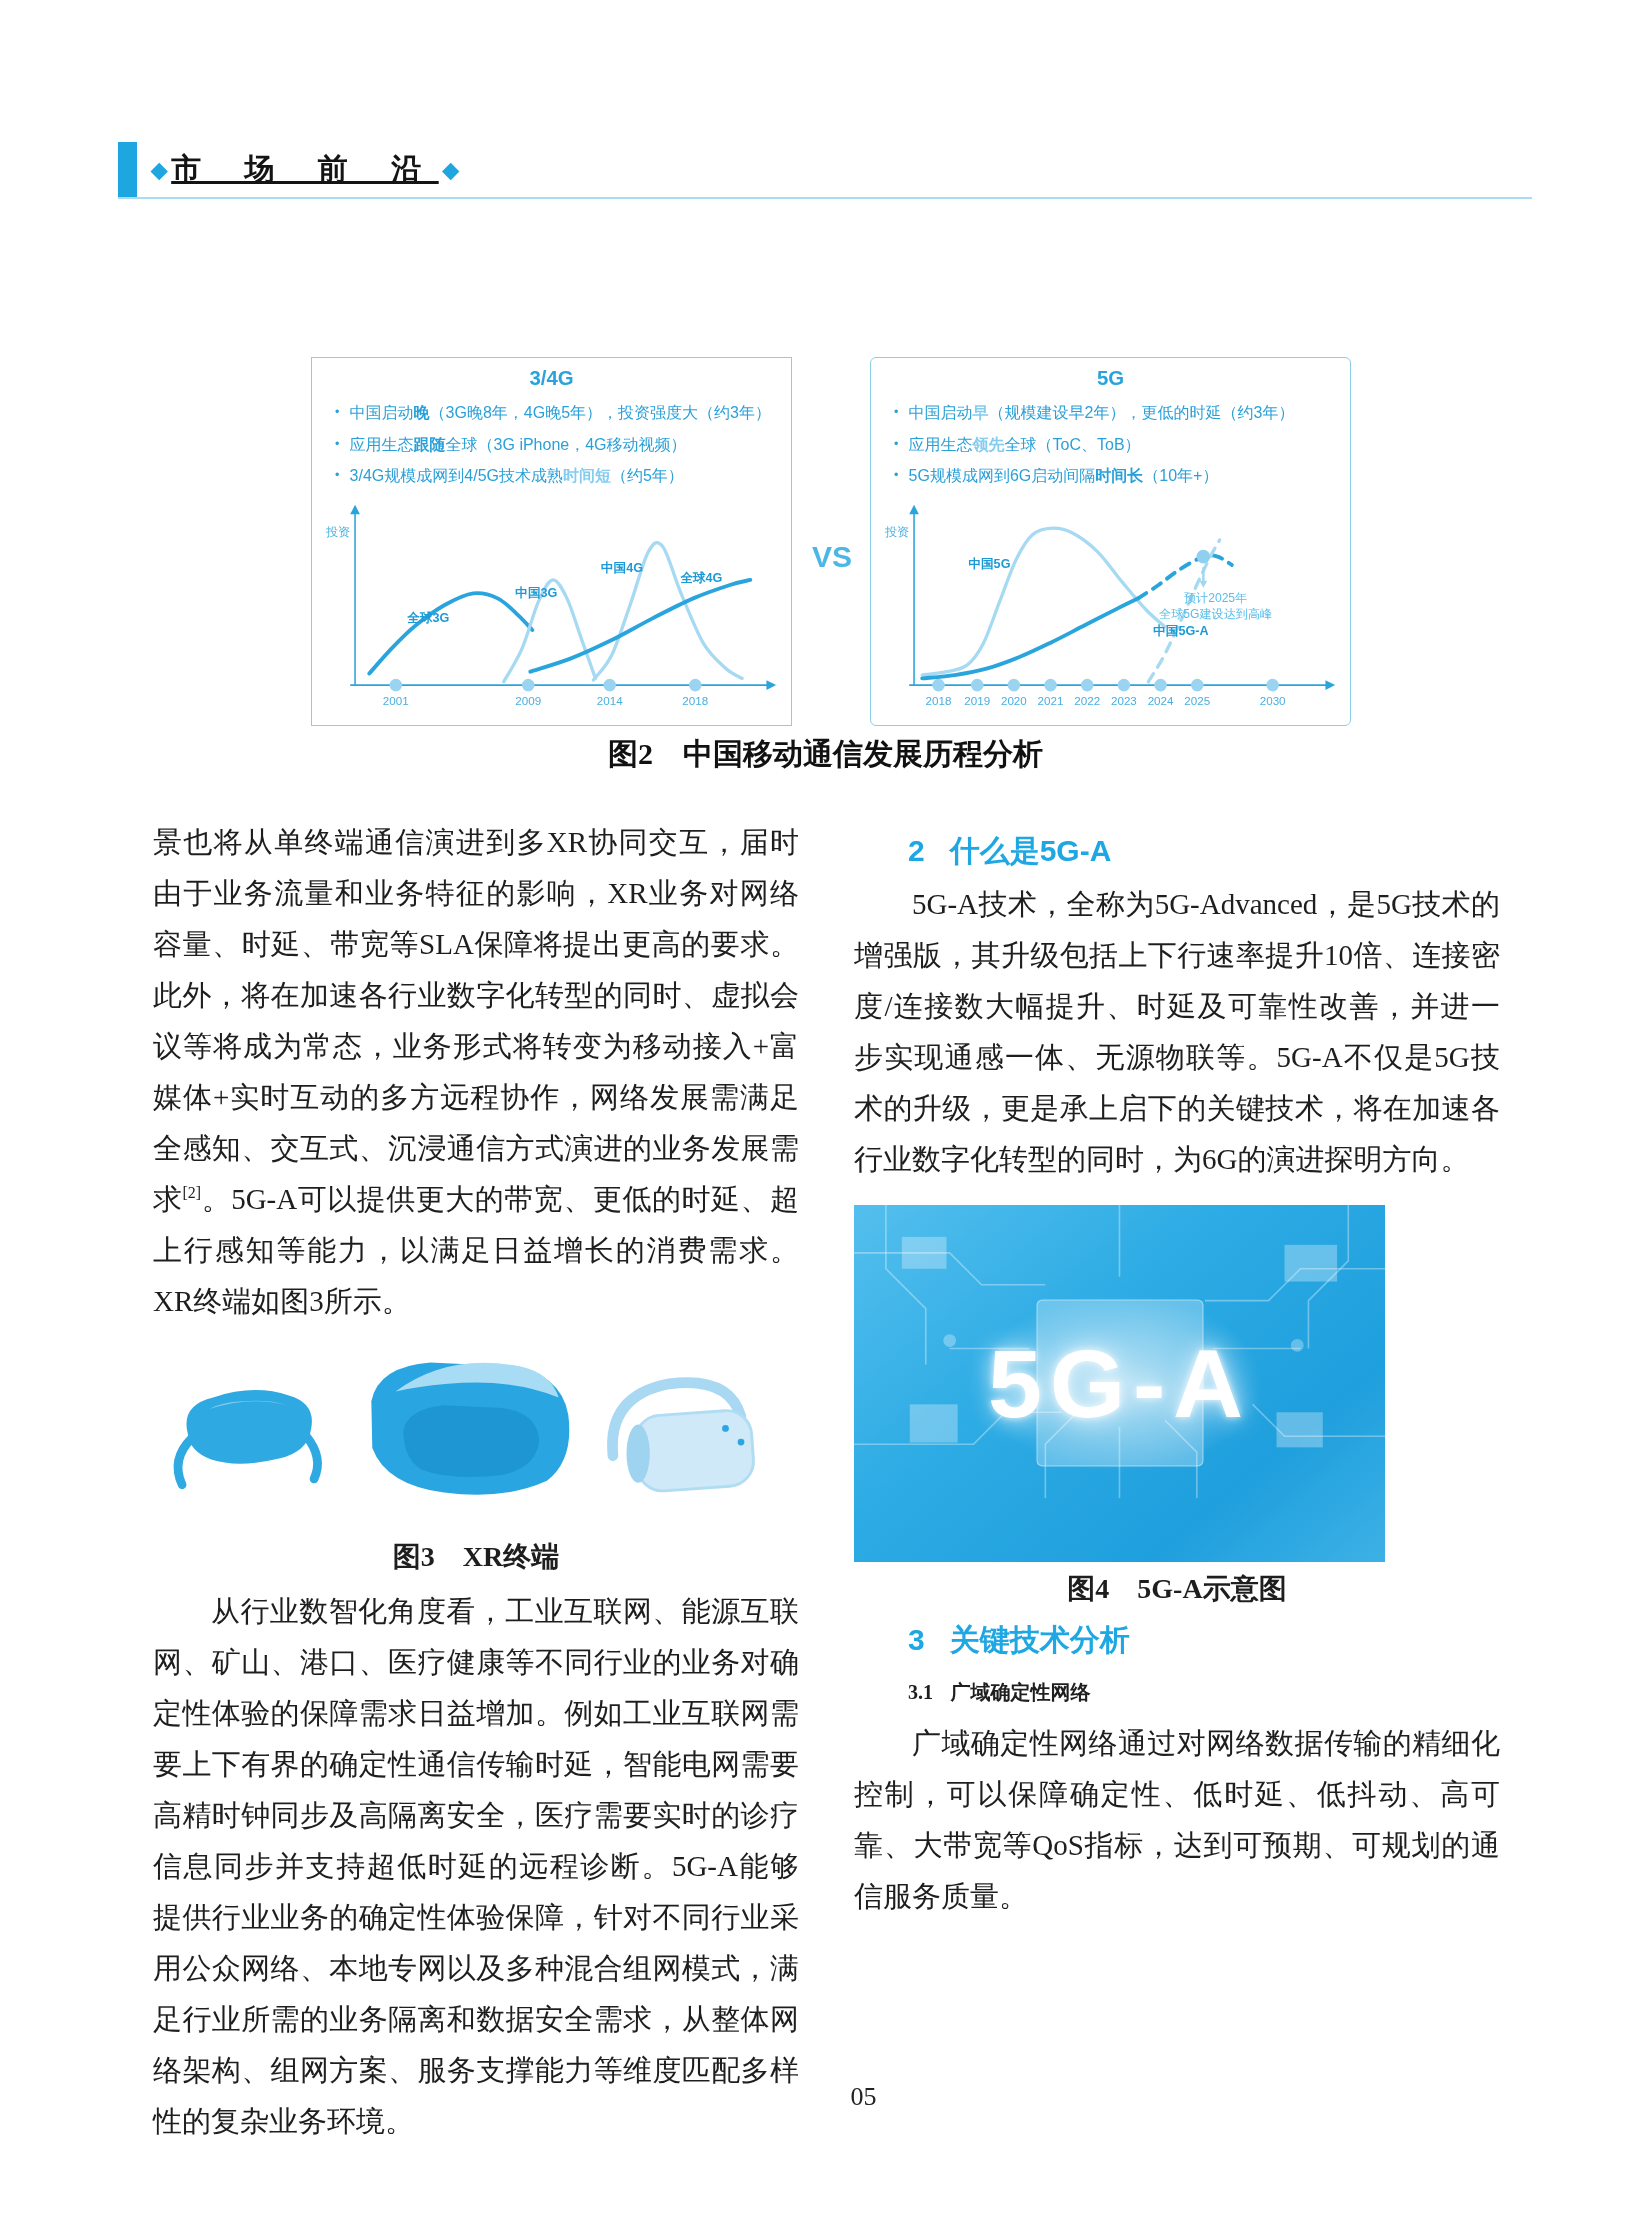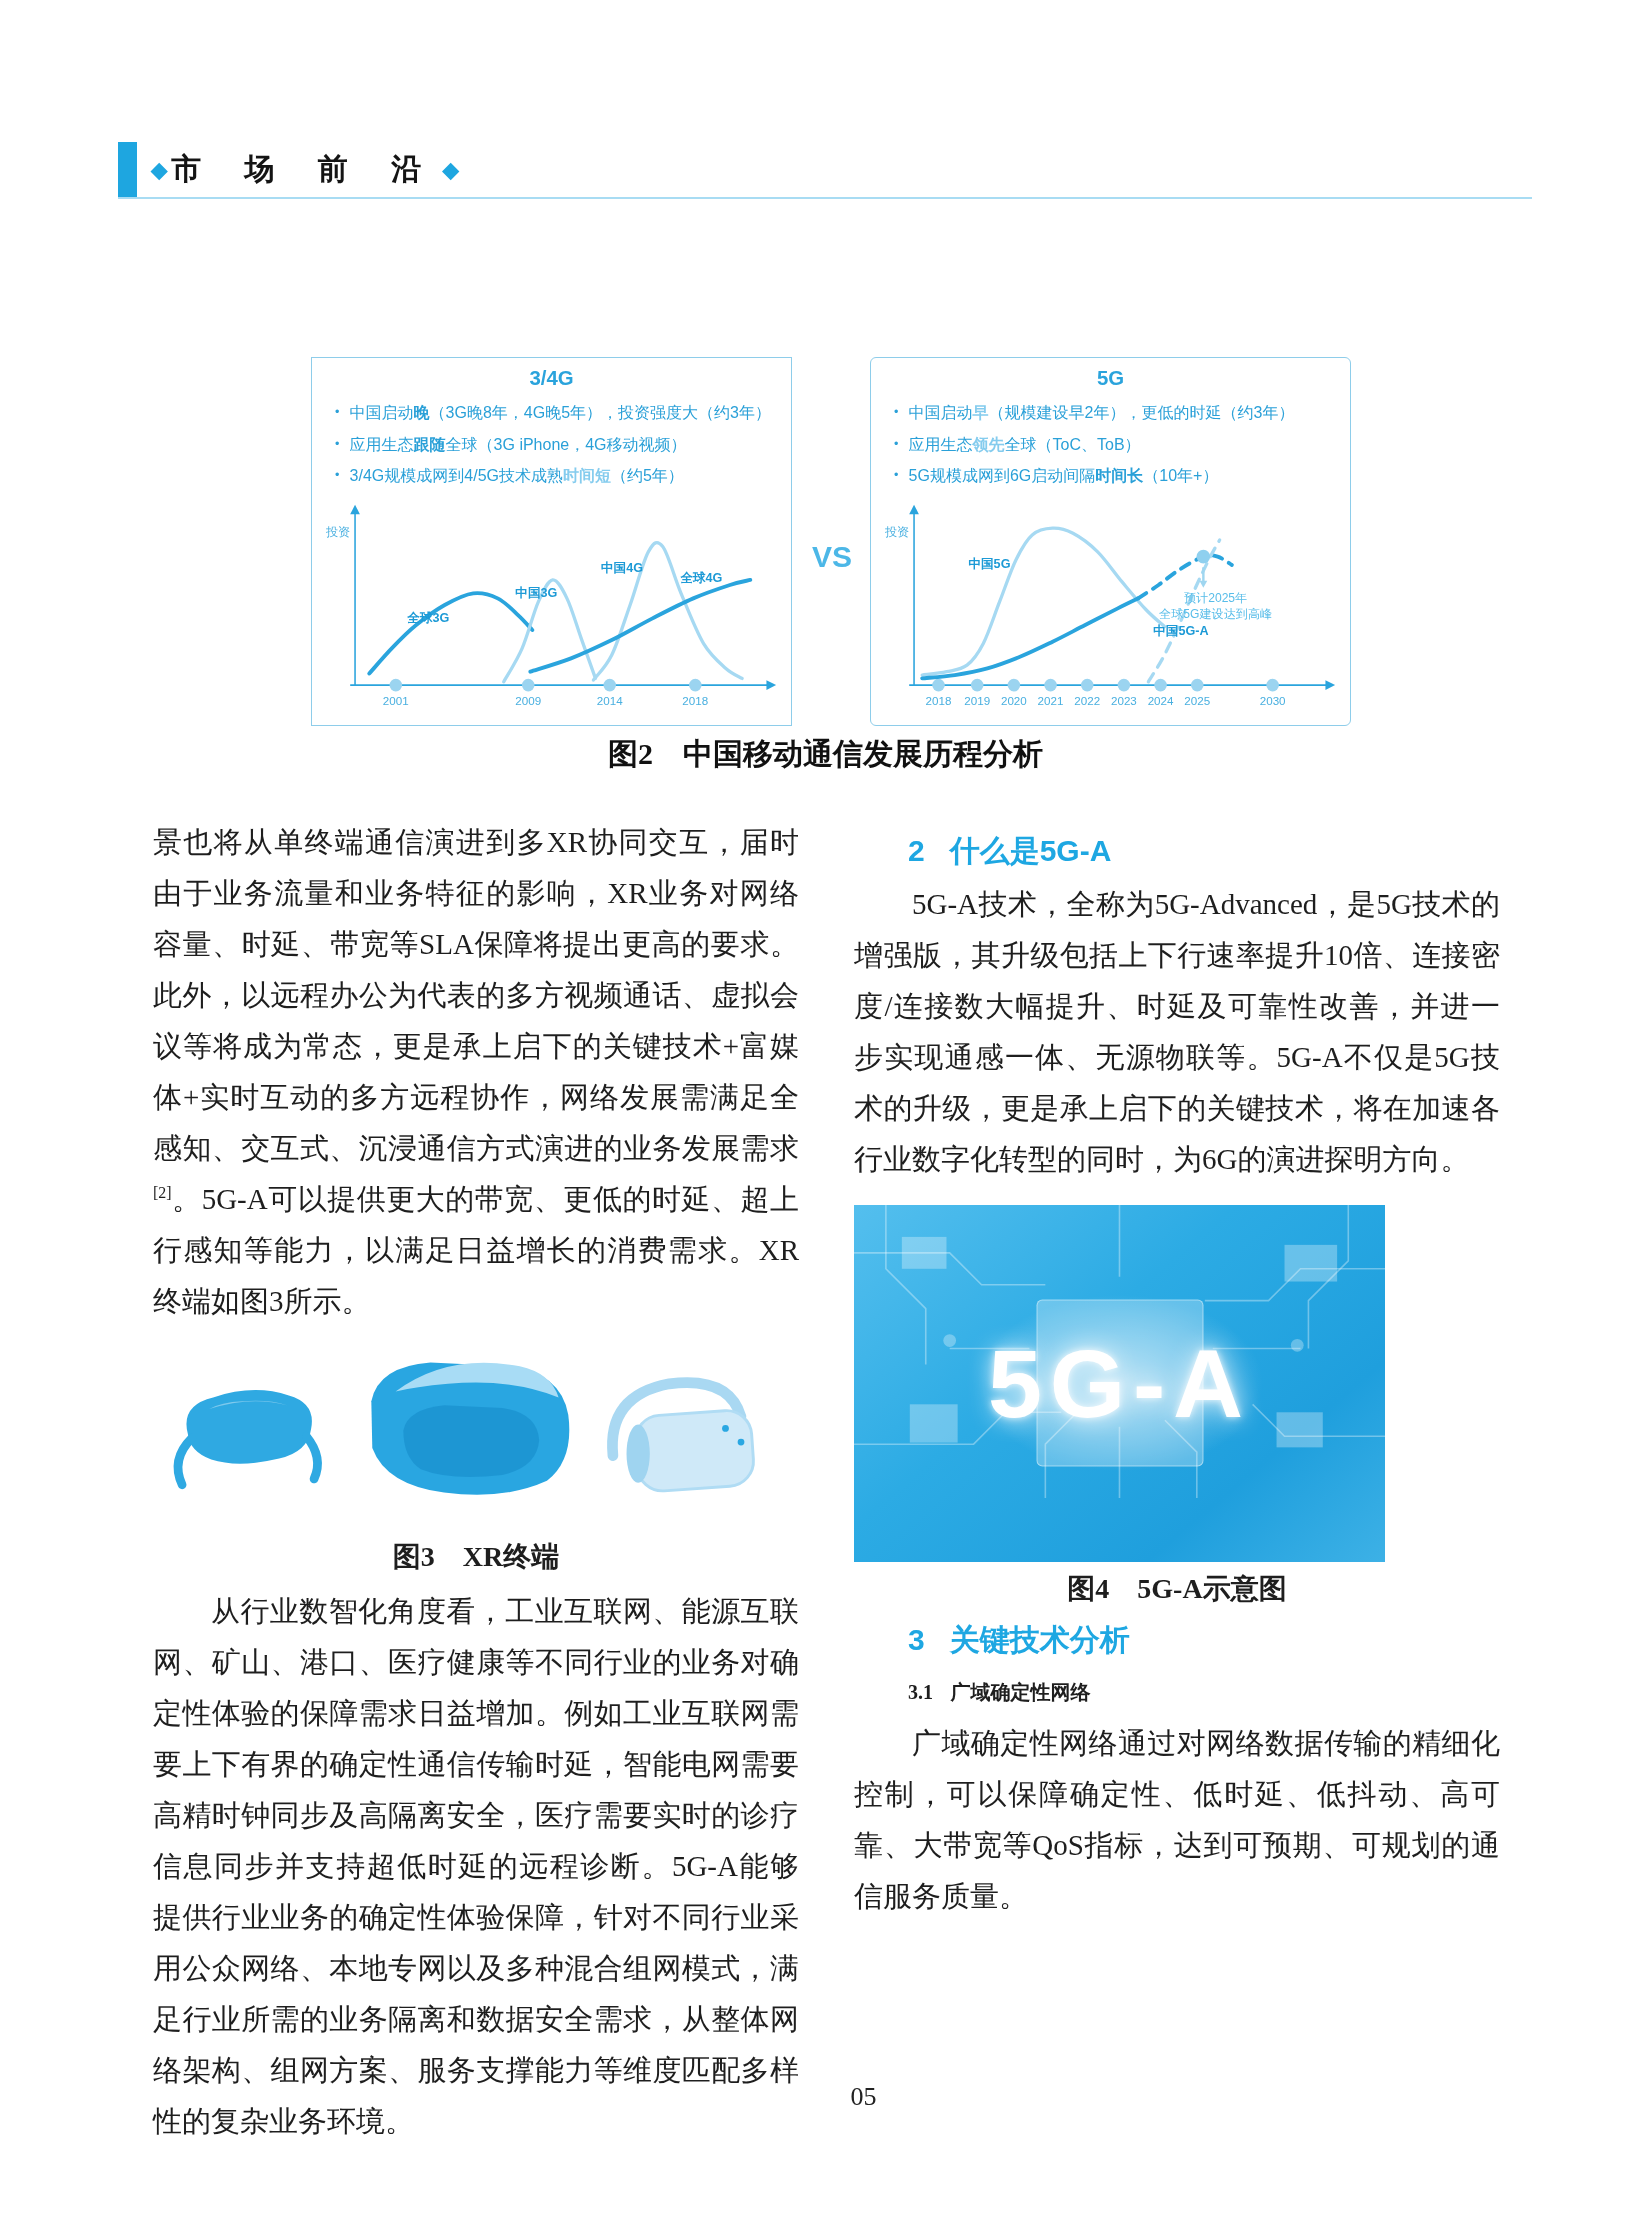"市 场 前 沿" .header-title .section-label { text-decoration: none -> underline }
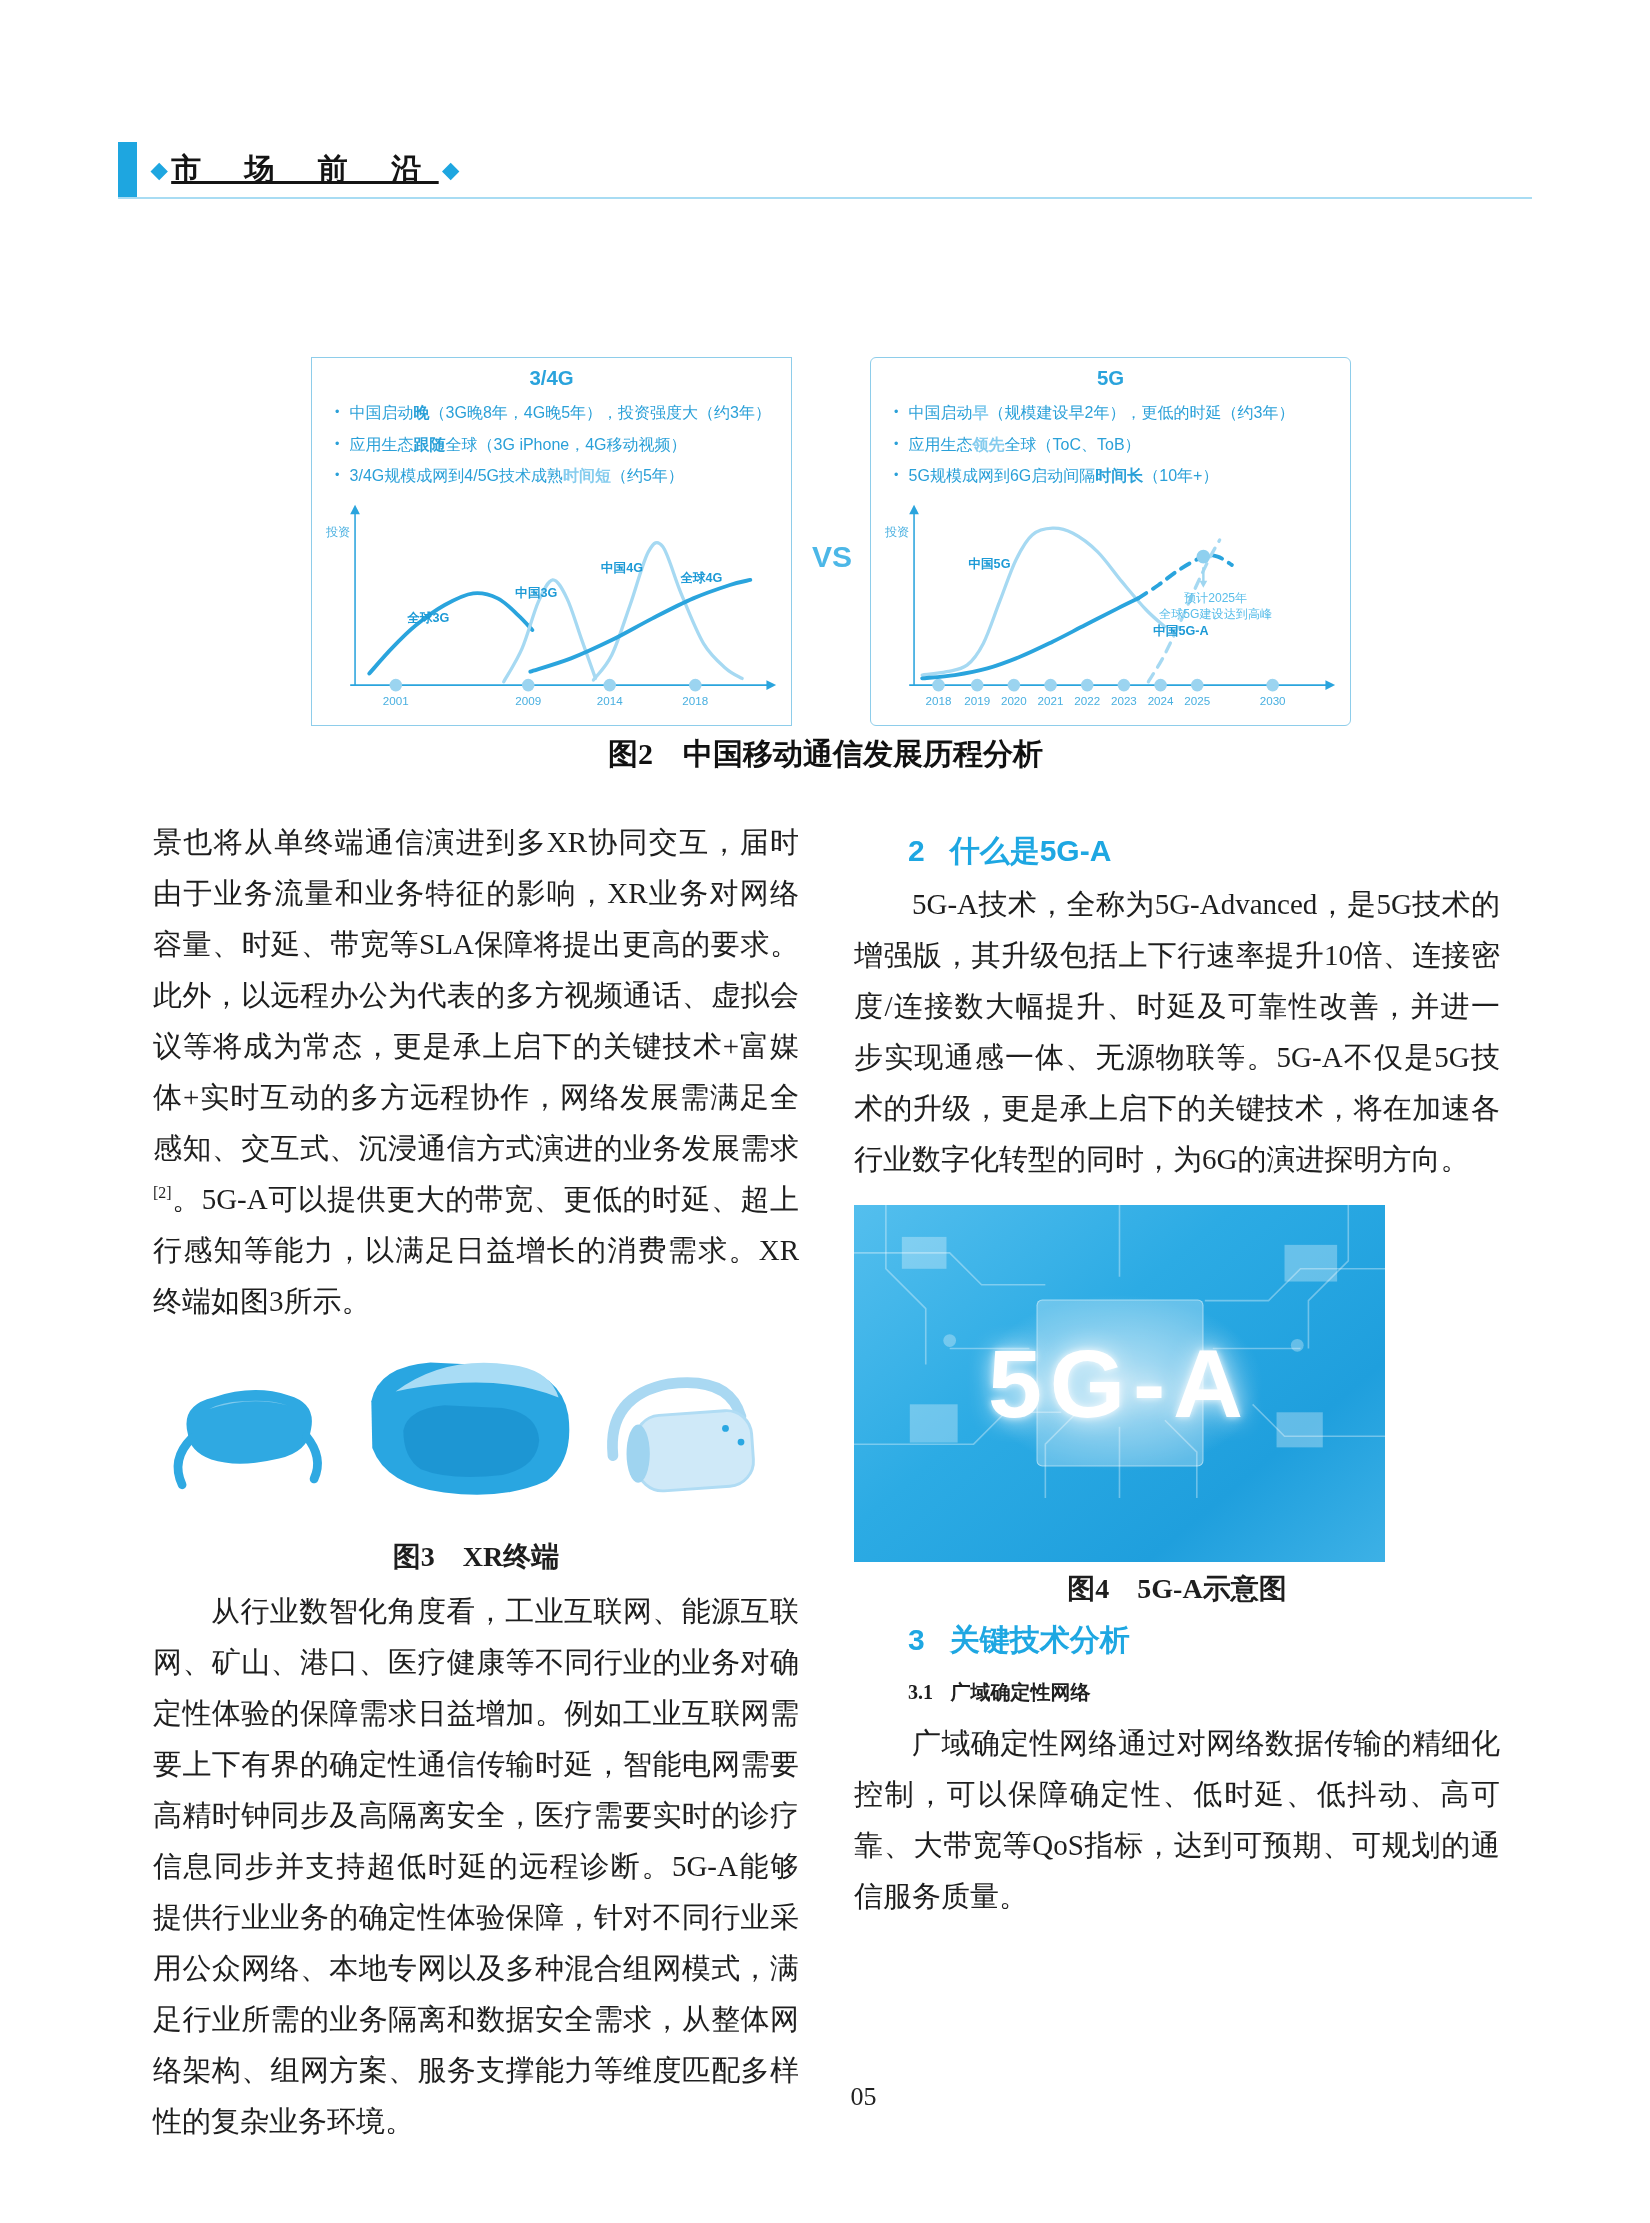"景也将从单终端通信演进到多XR协同交互，届时由于业务流量和业务特征的影响，XR业" span { text: 以远程办公为代表的多方视频通话、虚拟会议等将成为常态，更是承上启下的关键技术+ -> 将在加速各行业数字化转型的同时、虚拟会议等将成为常态，业务形式将转变为移动接入+ }
